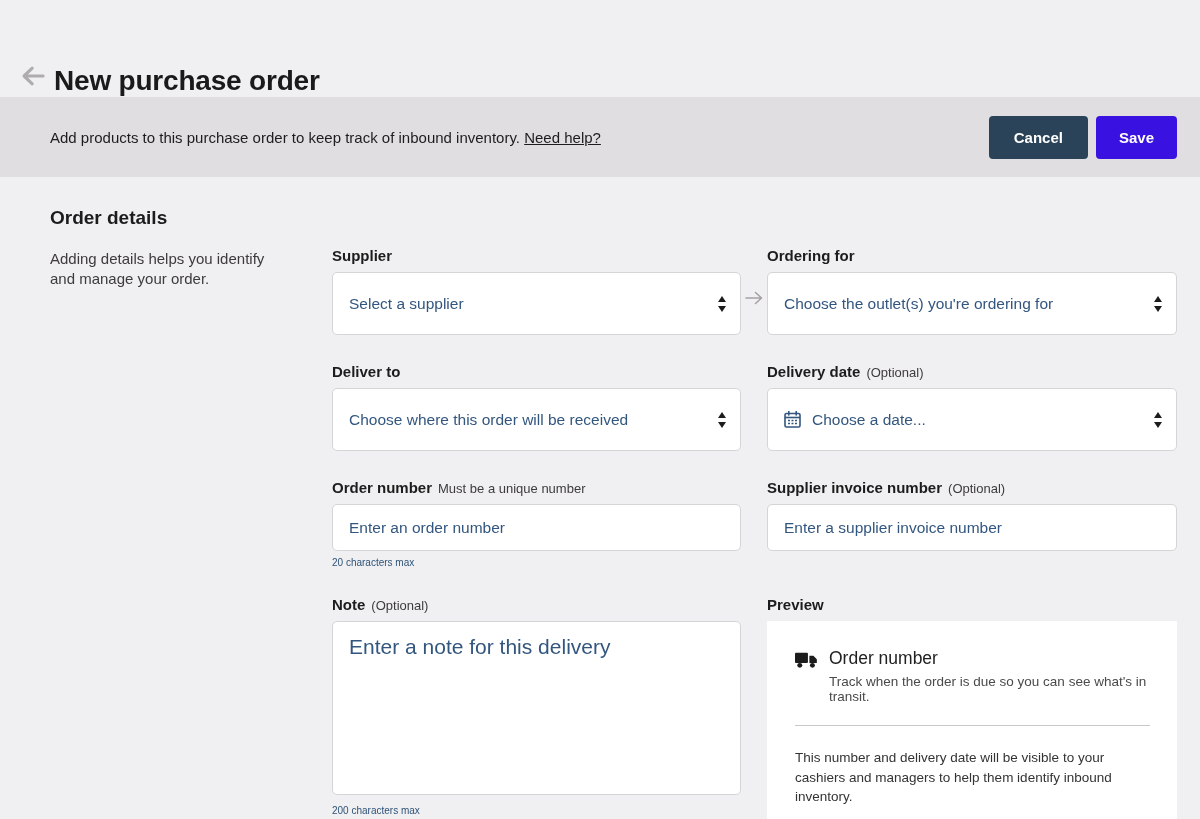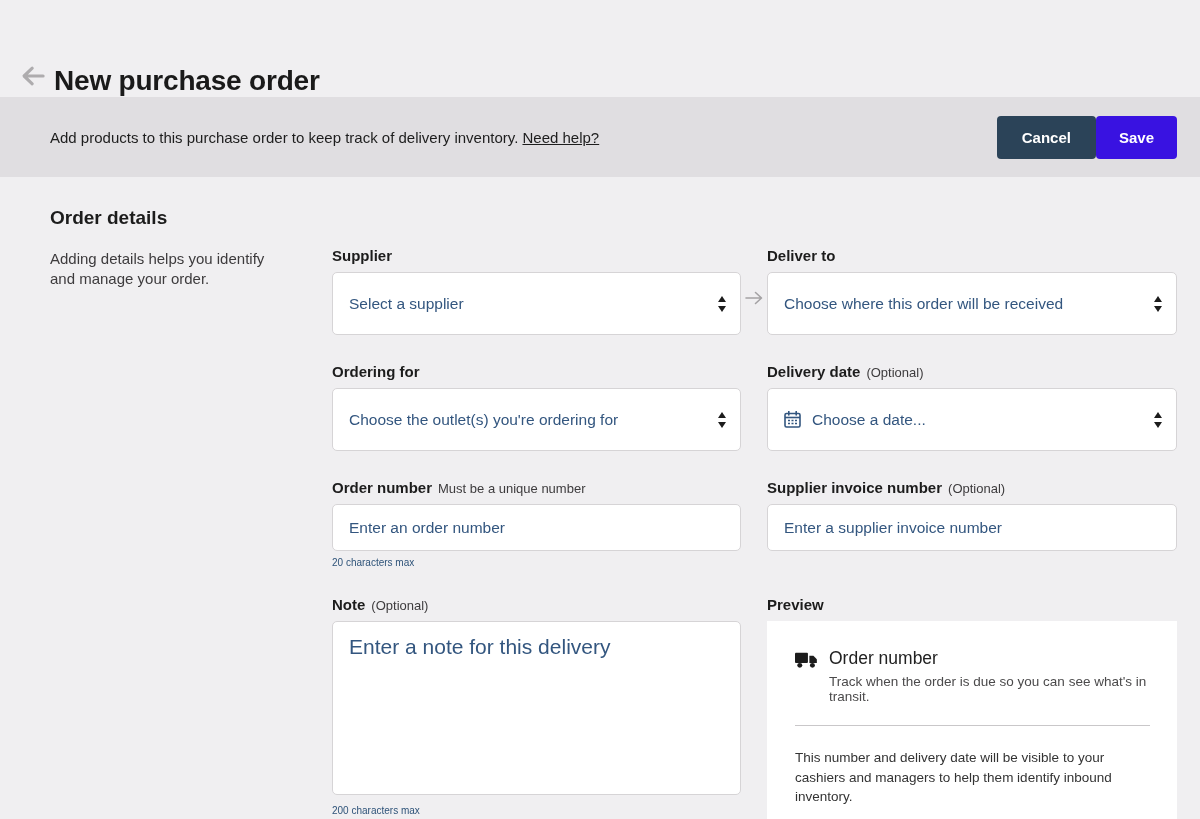"Add products to this purchase" span { text: delivery -> inbound }
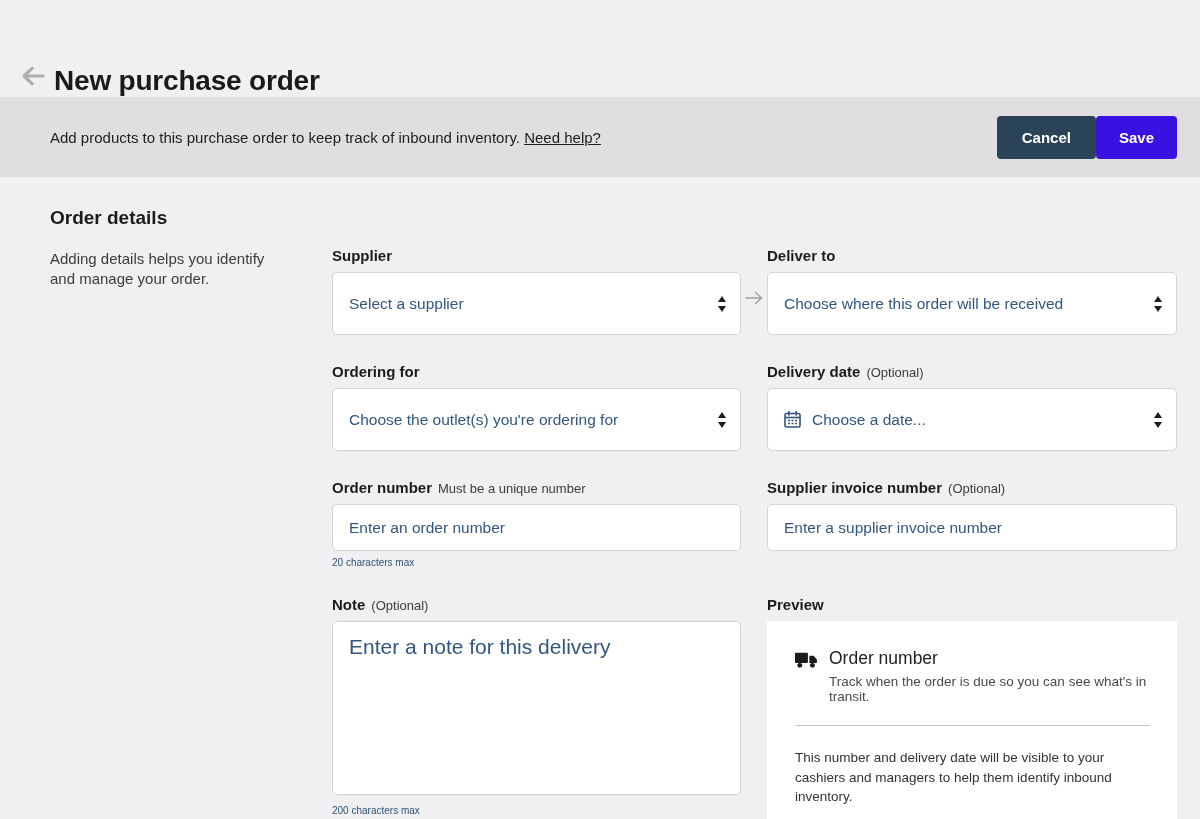"Cancel" .banner-actions { gap: none -> 8px }
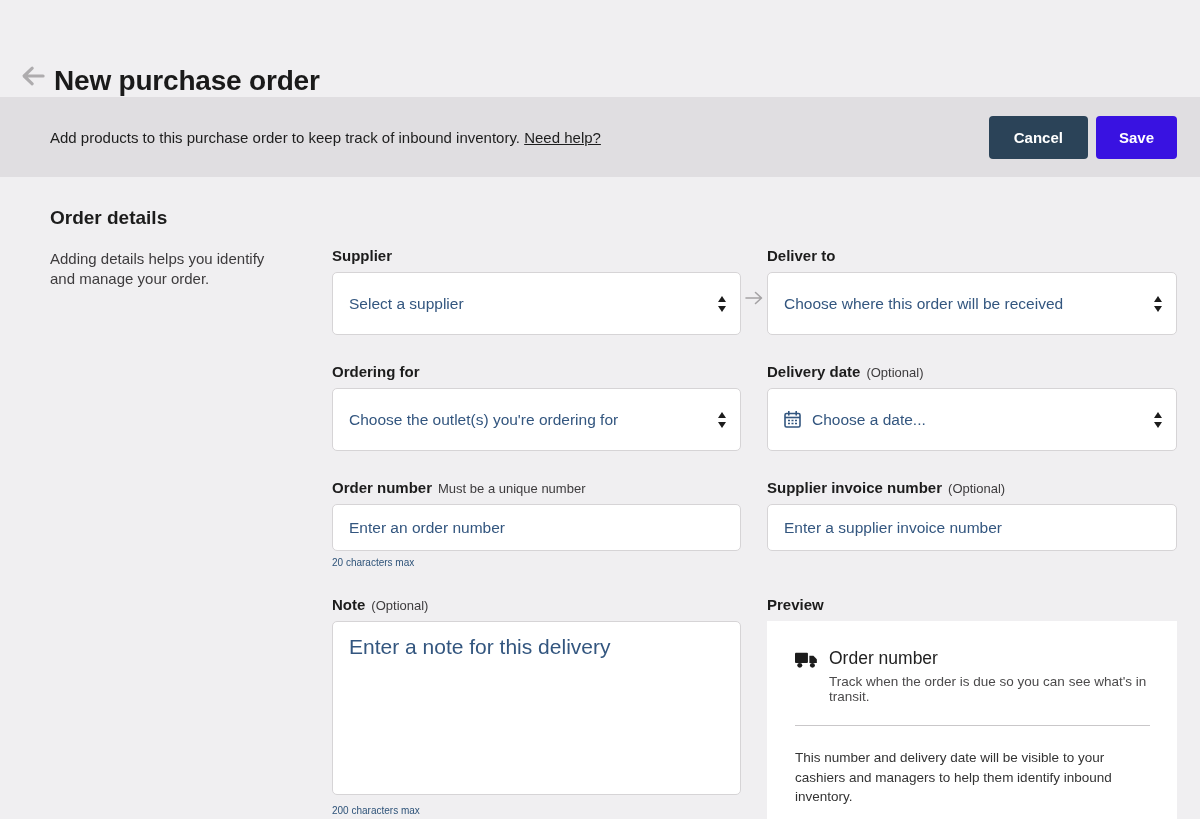"Deliver to" div { order: before "Ordering for" -> after "Ordering for" }
